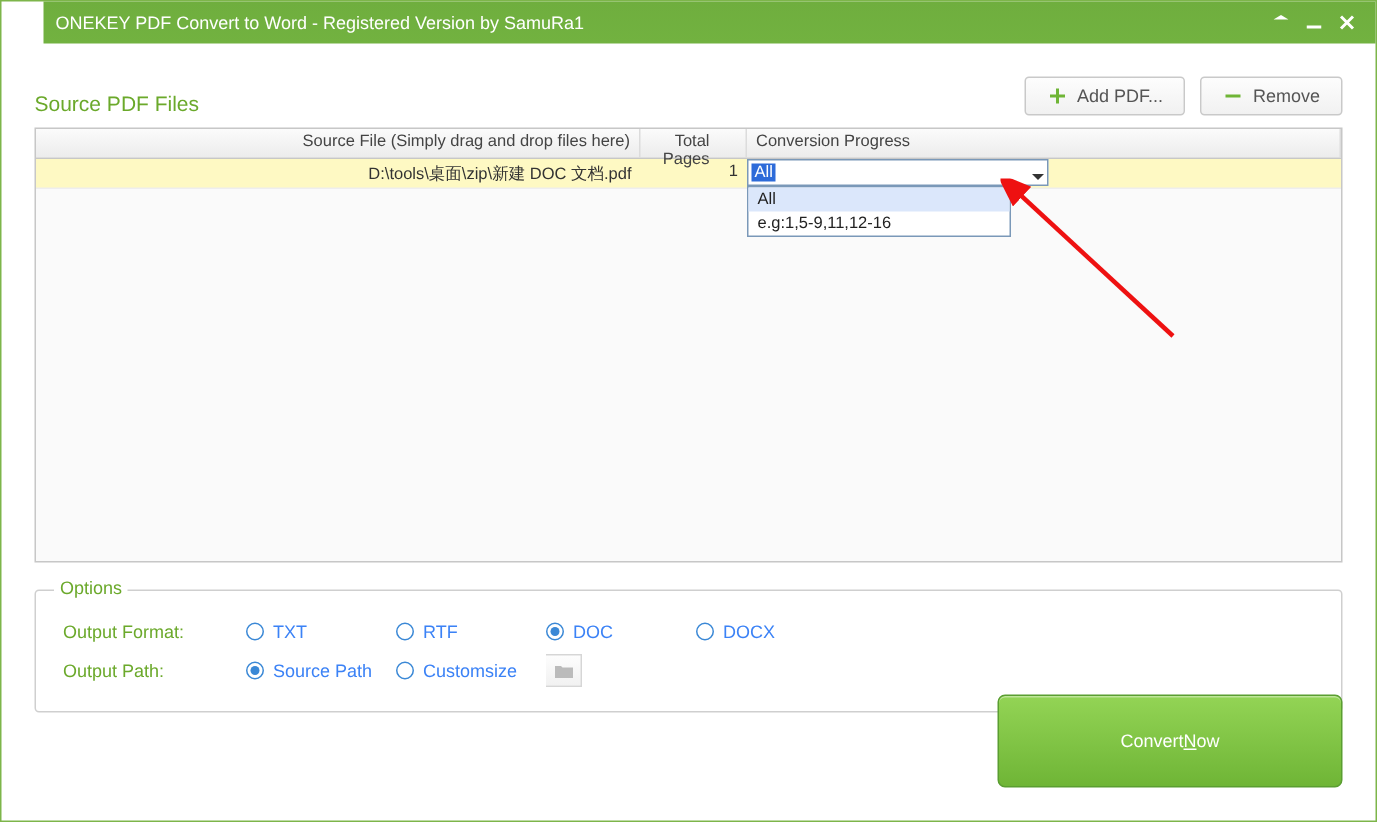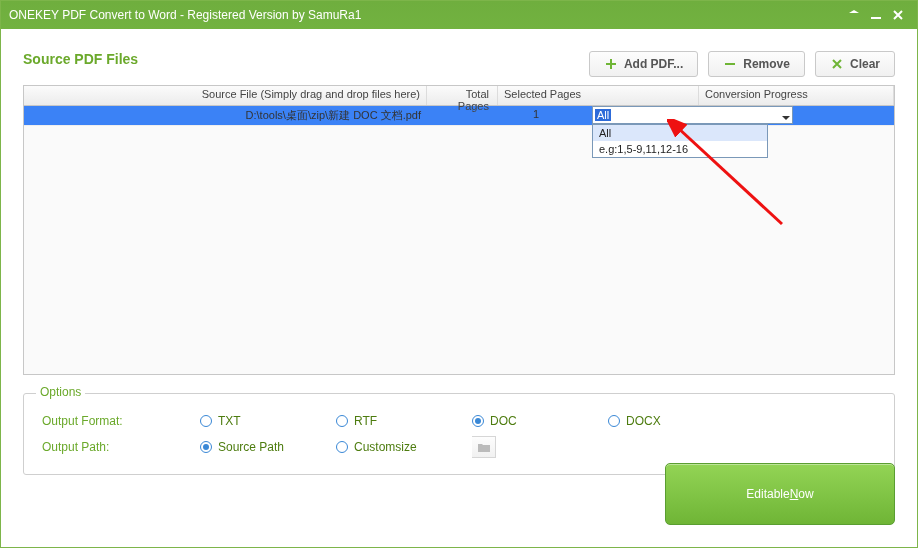"ONEKEY PDF Convert to Word" .titlebar { margin-left: none -> 28px }
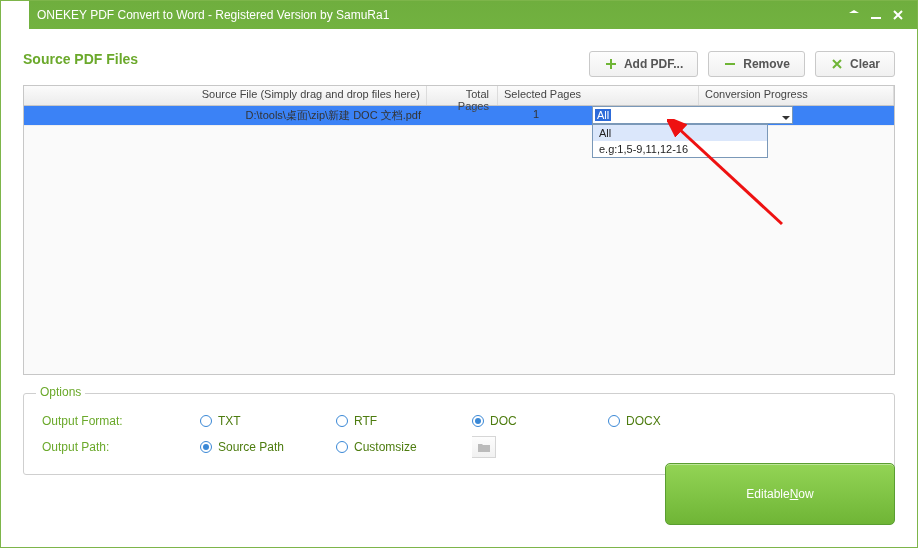"Source PDF Files" .src-row { align-items: flex-start -> flex-end; font-weight: bold -> none }
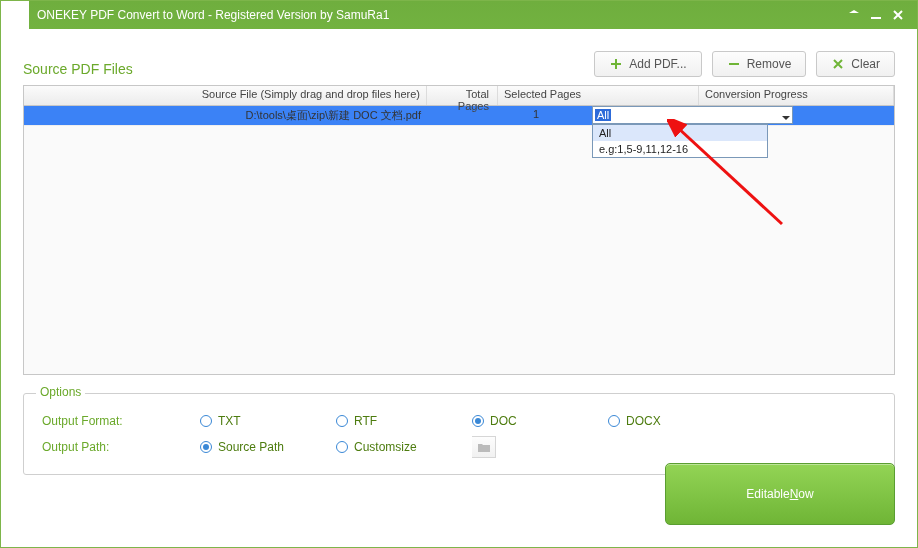"Clear" div.btn { html: <div> <span> <svg> <path></path> </svg> </span> <span>Clear</span> </div> -> none }
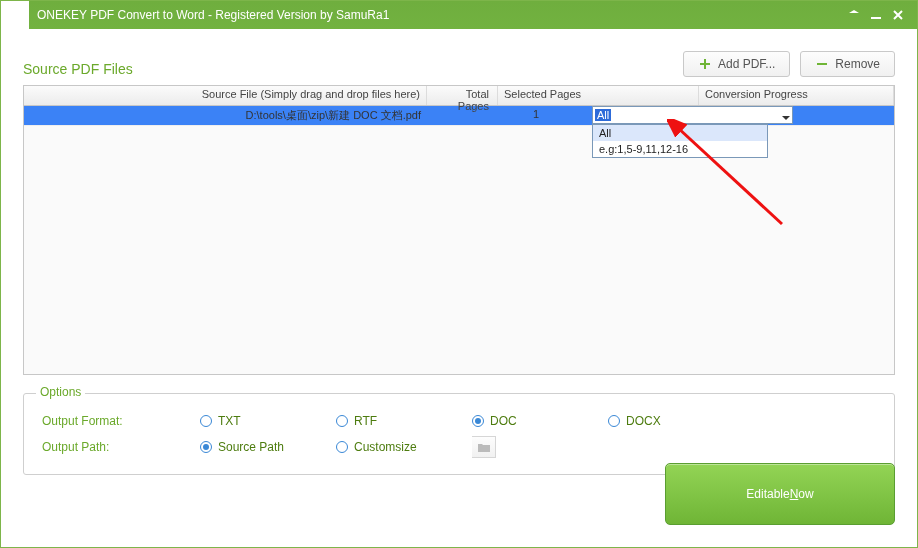"Total Pages" .col1 { padding-right: 8px -> 24px }
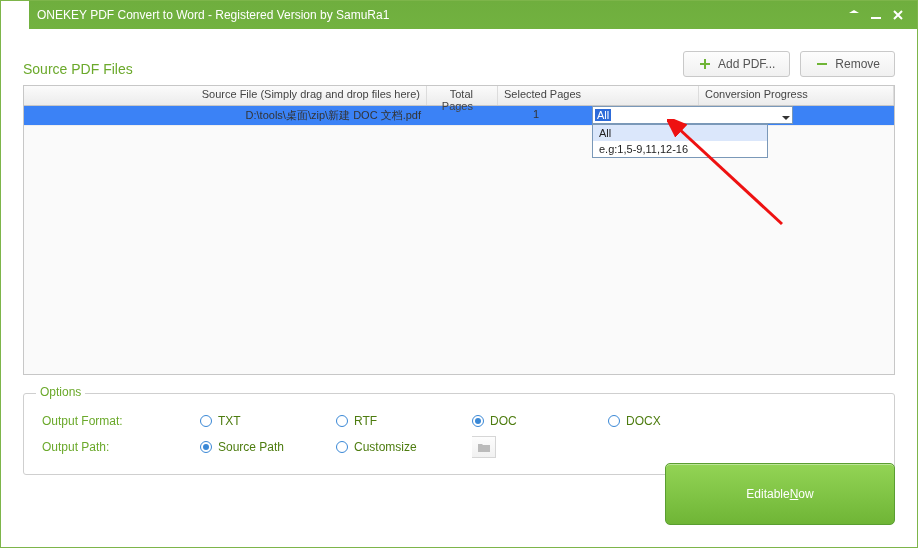"Selected Pages" div.gh { html: <div>Selected Pages</div> -> none }
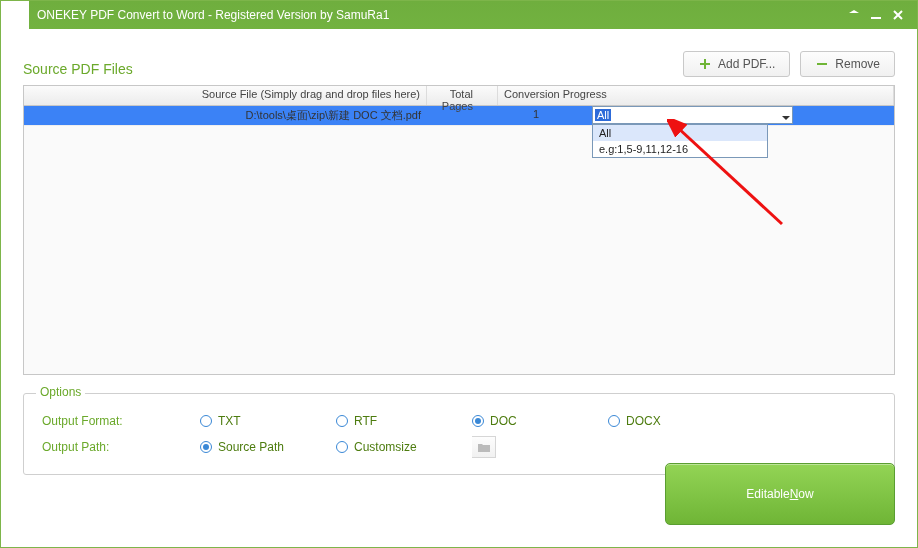"D:\tools\桌面\zip\新建 DOC 文档.pdf" .grid-row { background: #3b82f6 -> #fef9c3; gap: 47px -> none }
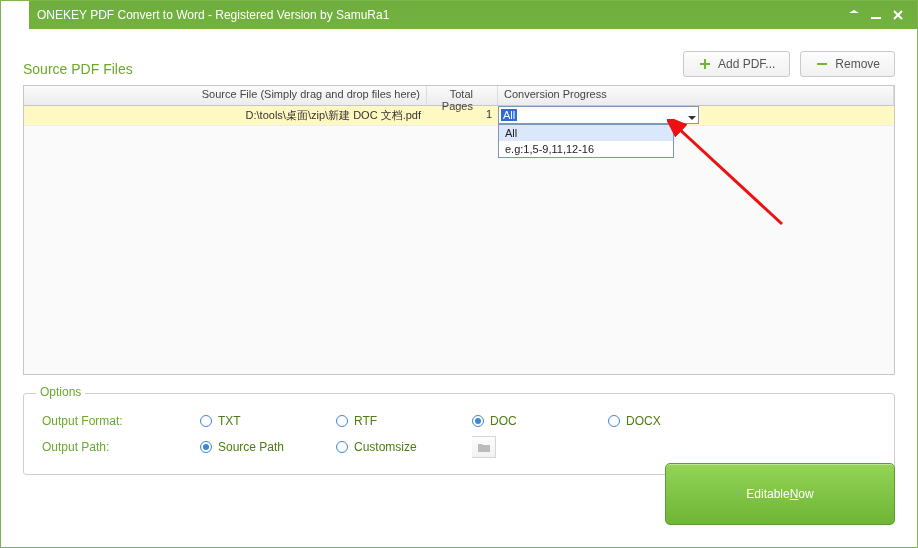"Output Format:" .opt-row { gap: 36px -> none }
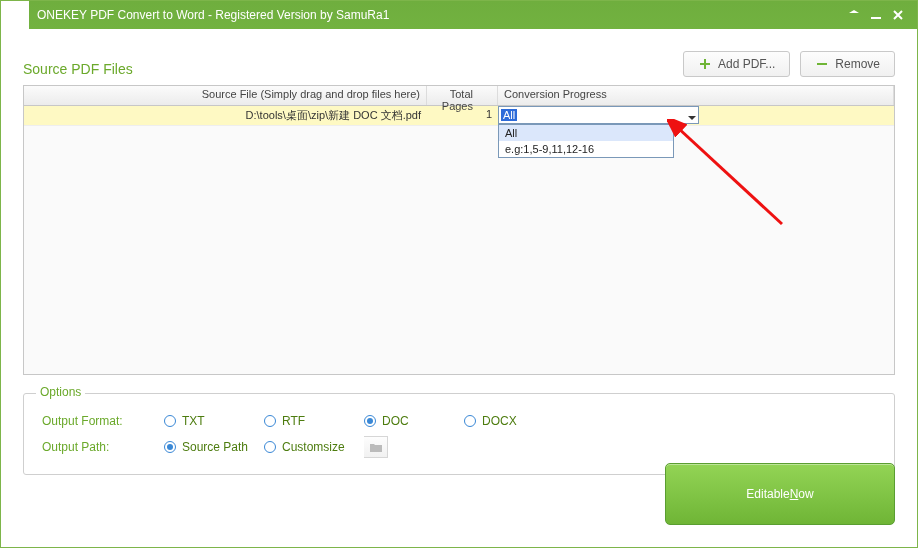"TXT" .radio { color: #4d7c0f -> #3b82f6 }
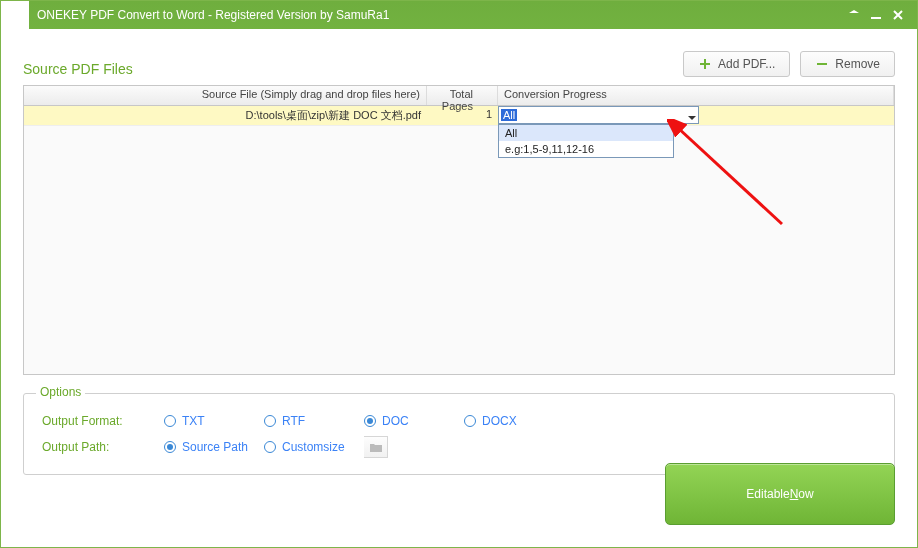"Editable" span { text: Editable -> Convert }
